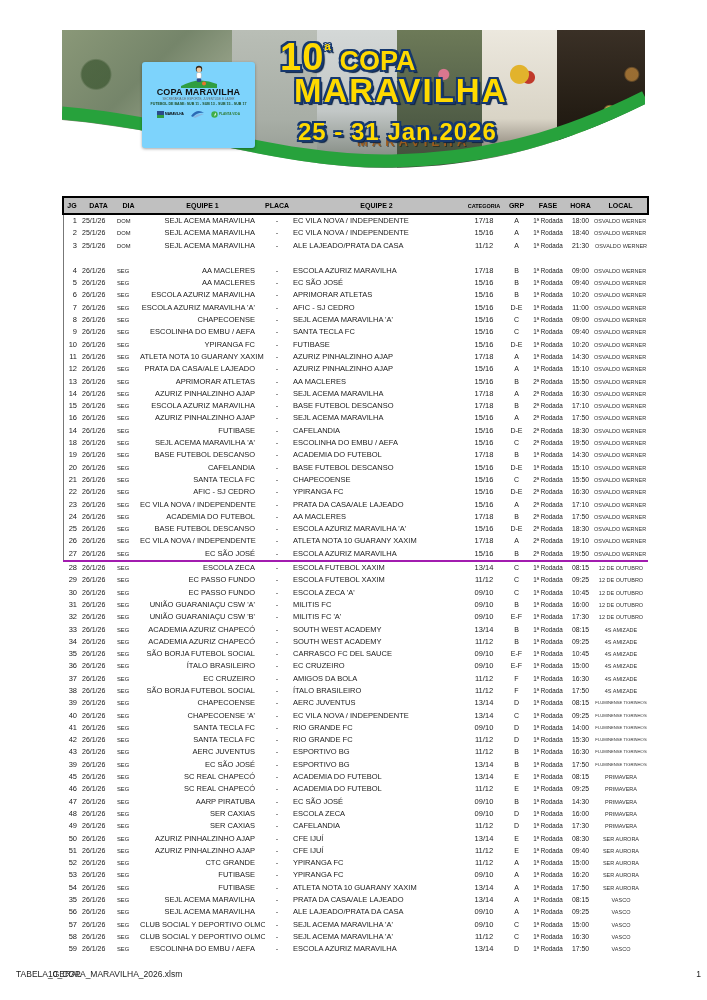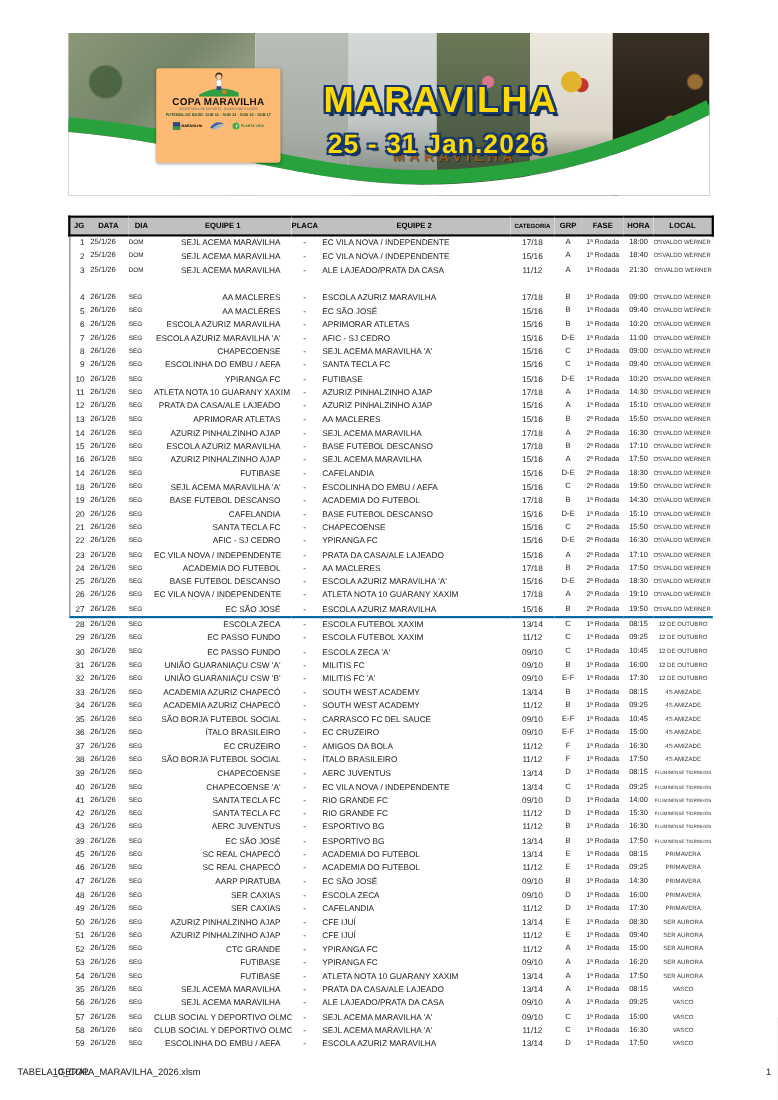"10ª COPA" div.big-title { html: none -> <div> <span><span>10</span><sup>ª</sup></span> <span>COPA</span> </div> }
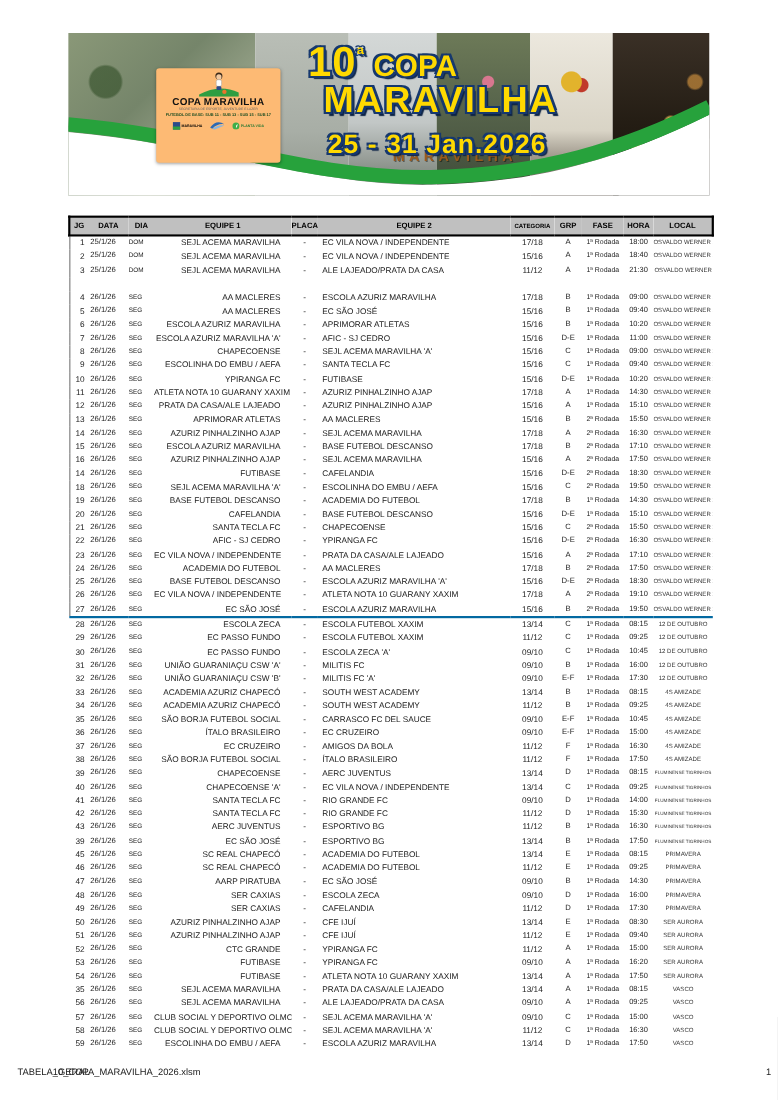"COPA MARAVILHA" .card { background: #fdba74 -> #7dd3fc }
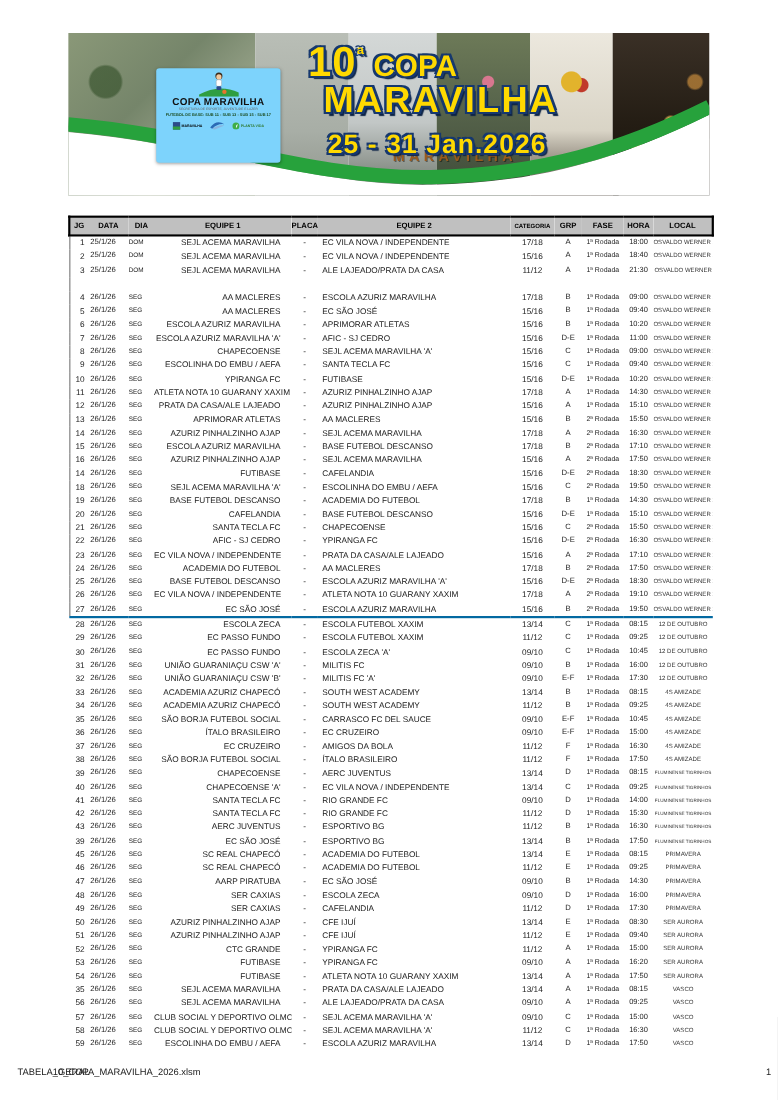"27" tr.section-end td { border-bottom: 2px solid #0369a1 -> 2px solid #a21caf }
